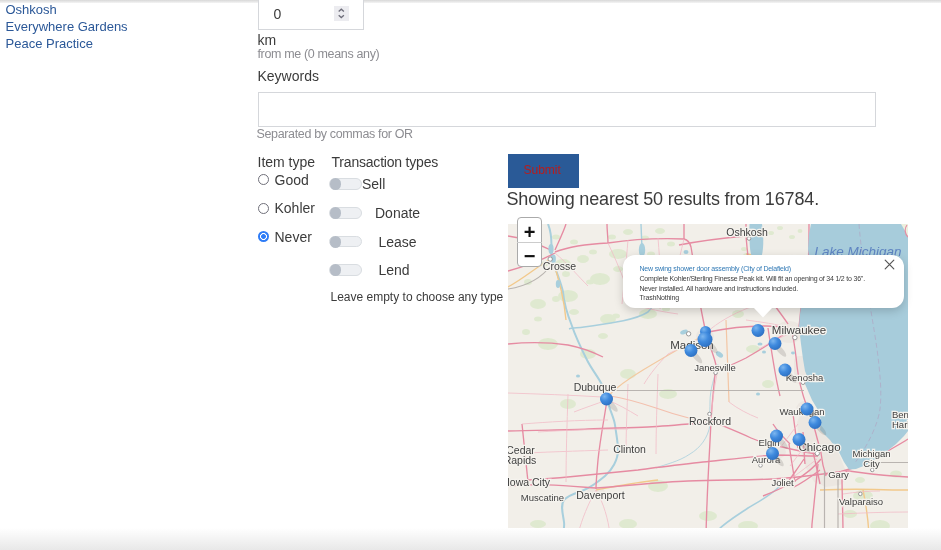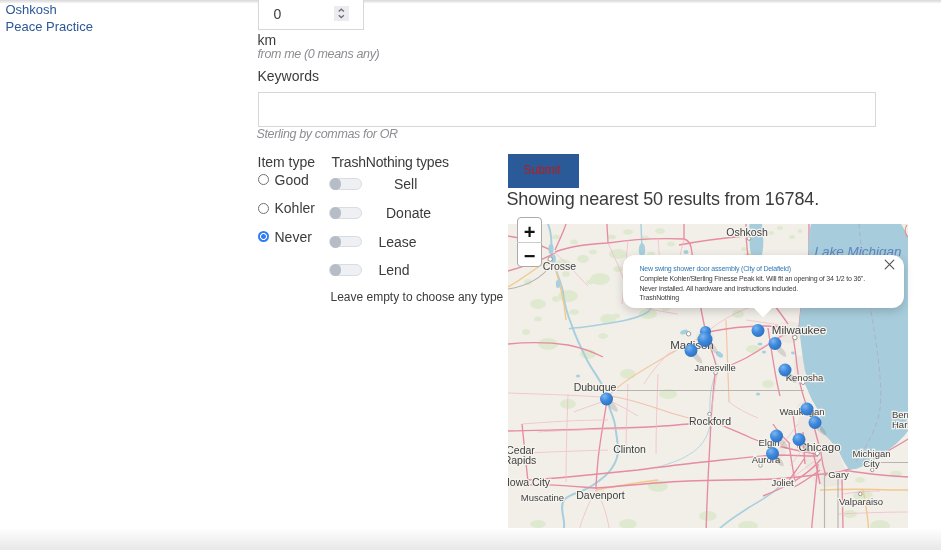"Everywhere Gardens" a.side { html: none -> <a>Everywhere Gardens</a> }
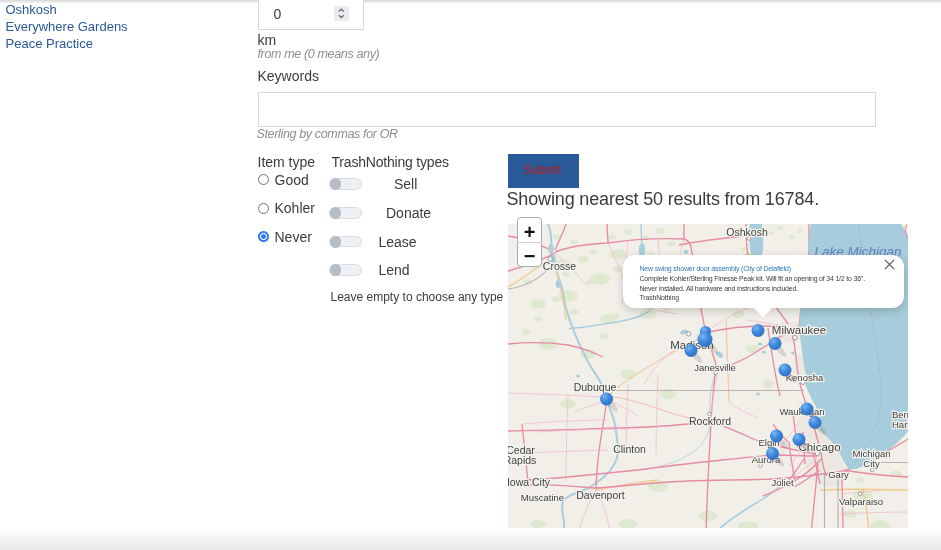"from me (0 means any)" .ital { font-style: italic -> none }
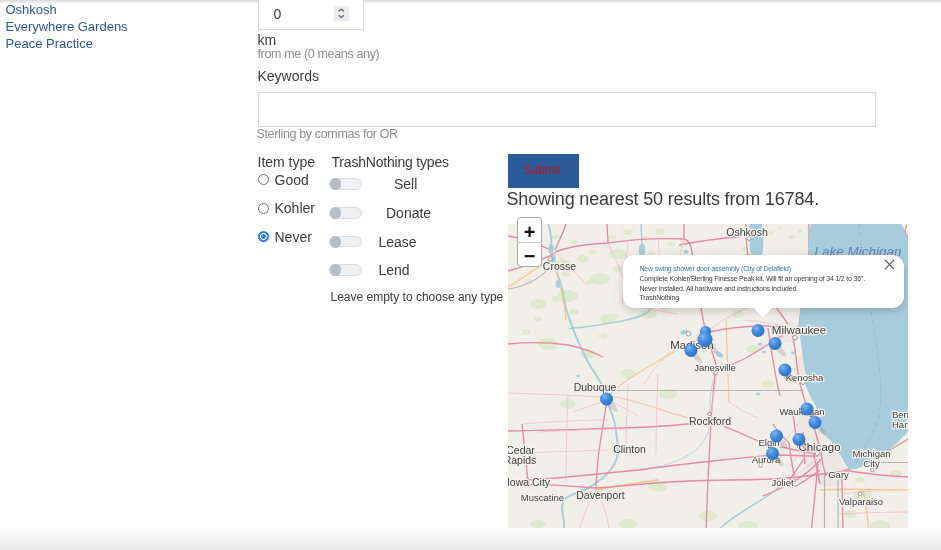"Sterling by commas for OR" div.abs { text: Sterling -> Separated }
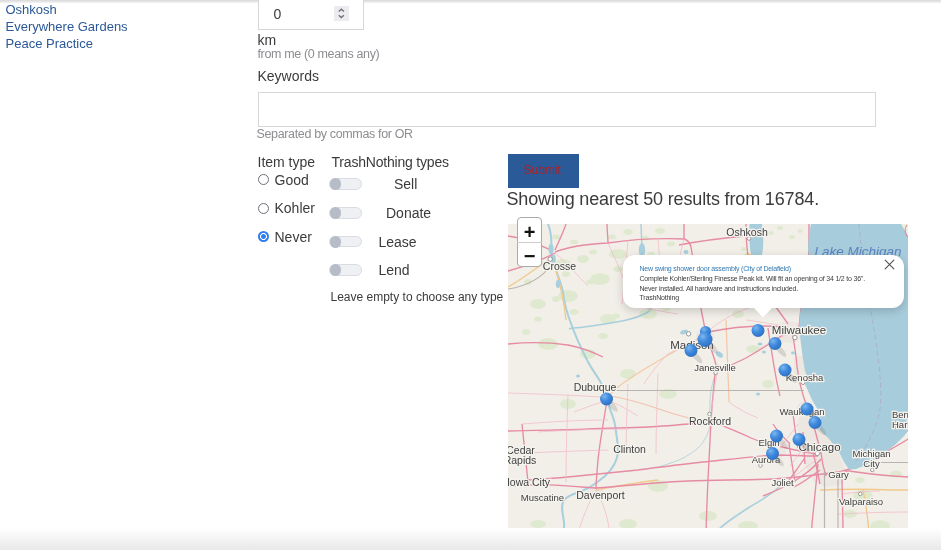"TrashNothing types" div.abs { text: TrashNothing -> Transaction }
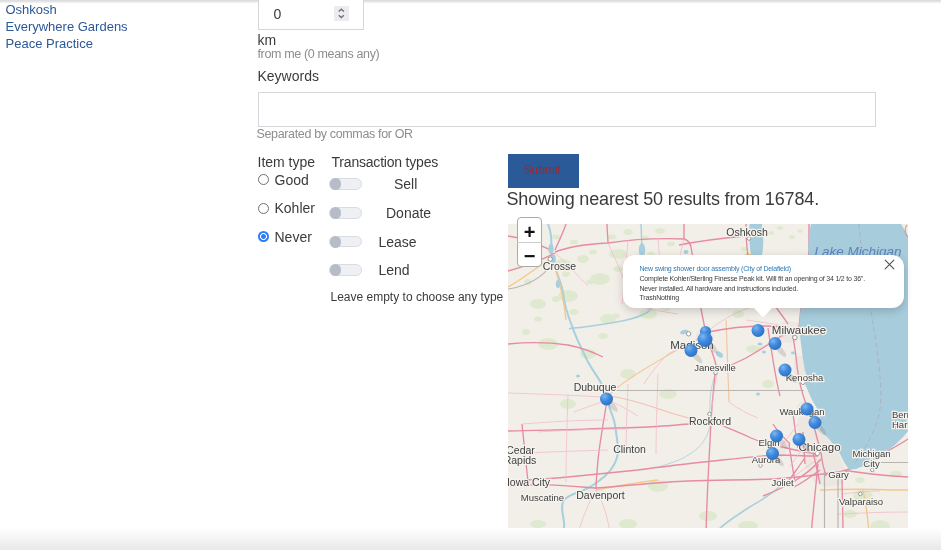"Sell" div.abs { left: 394px -> 362px }
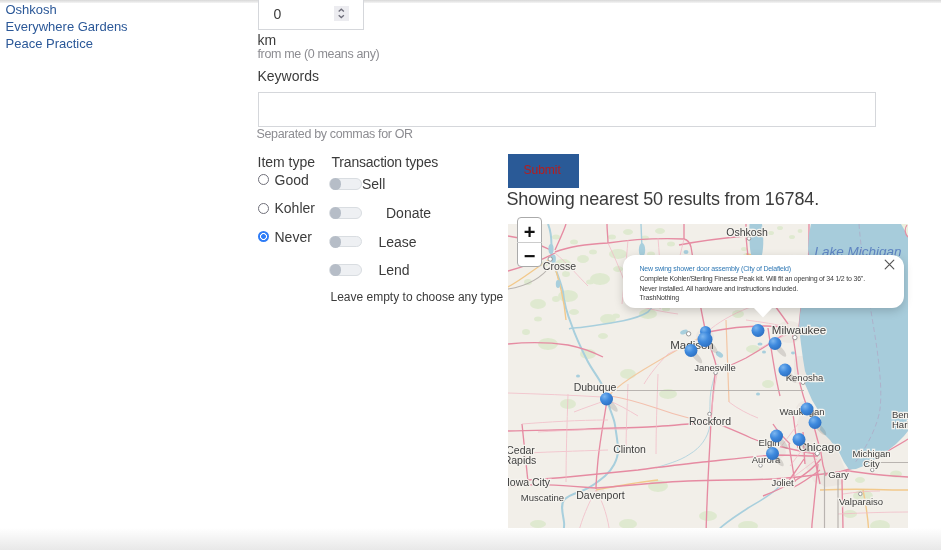"Donate" div.abs { left: 386px -> 375px }
